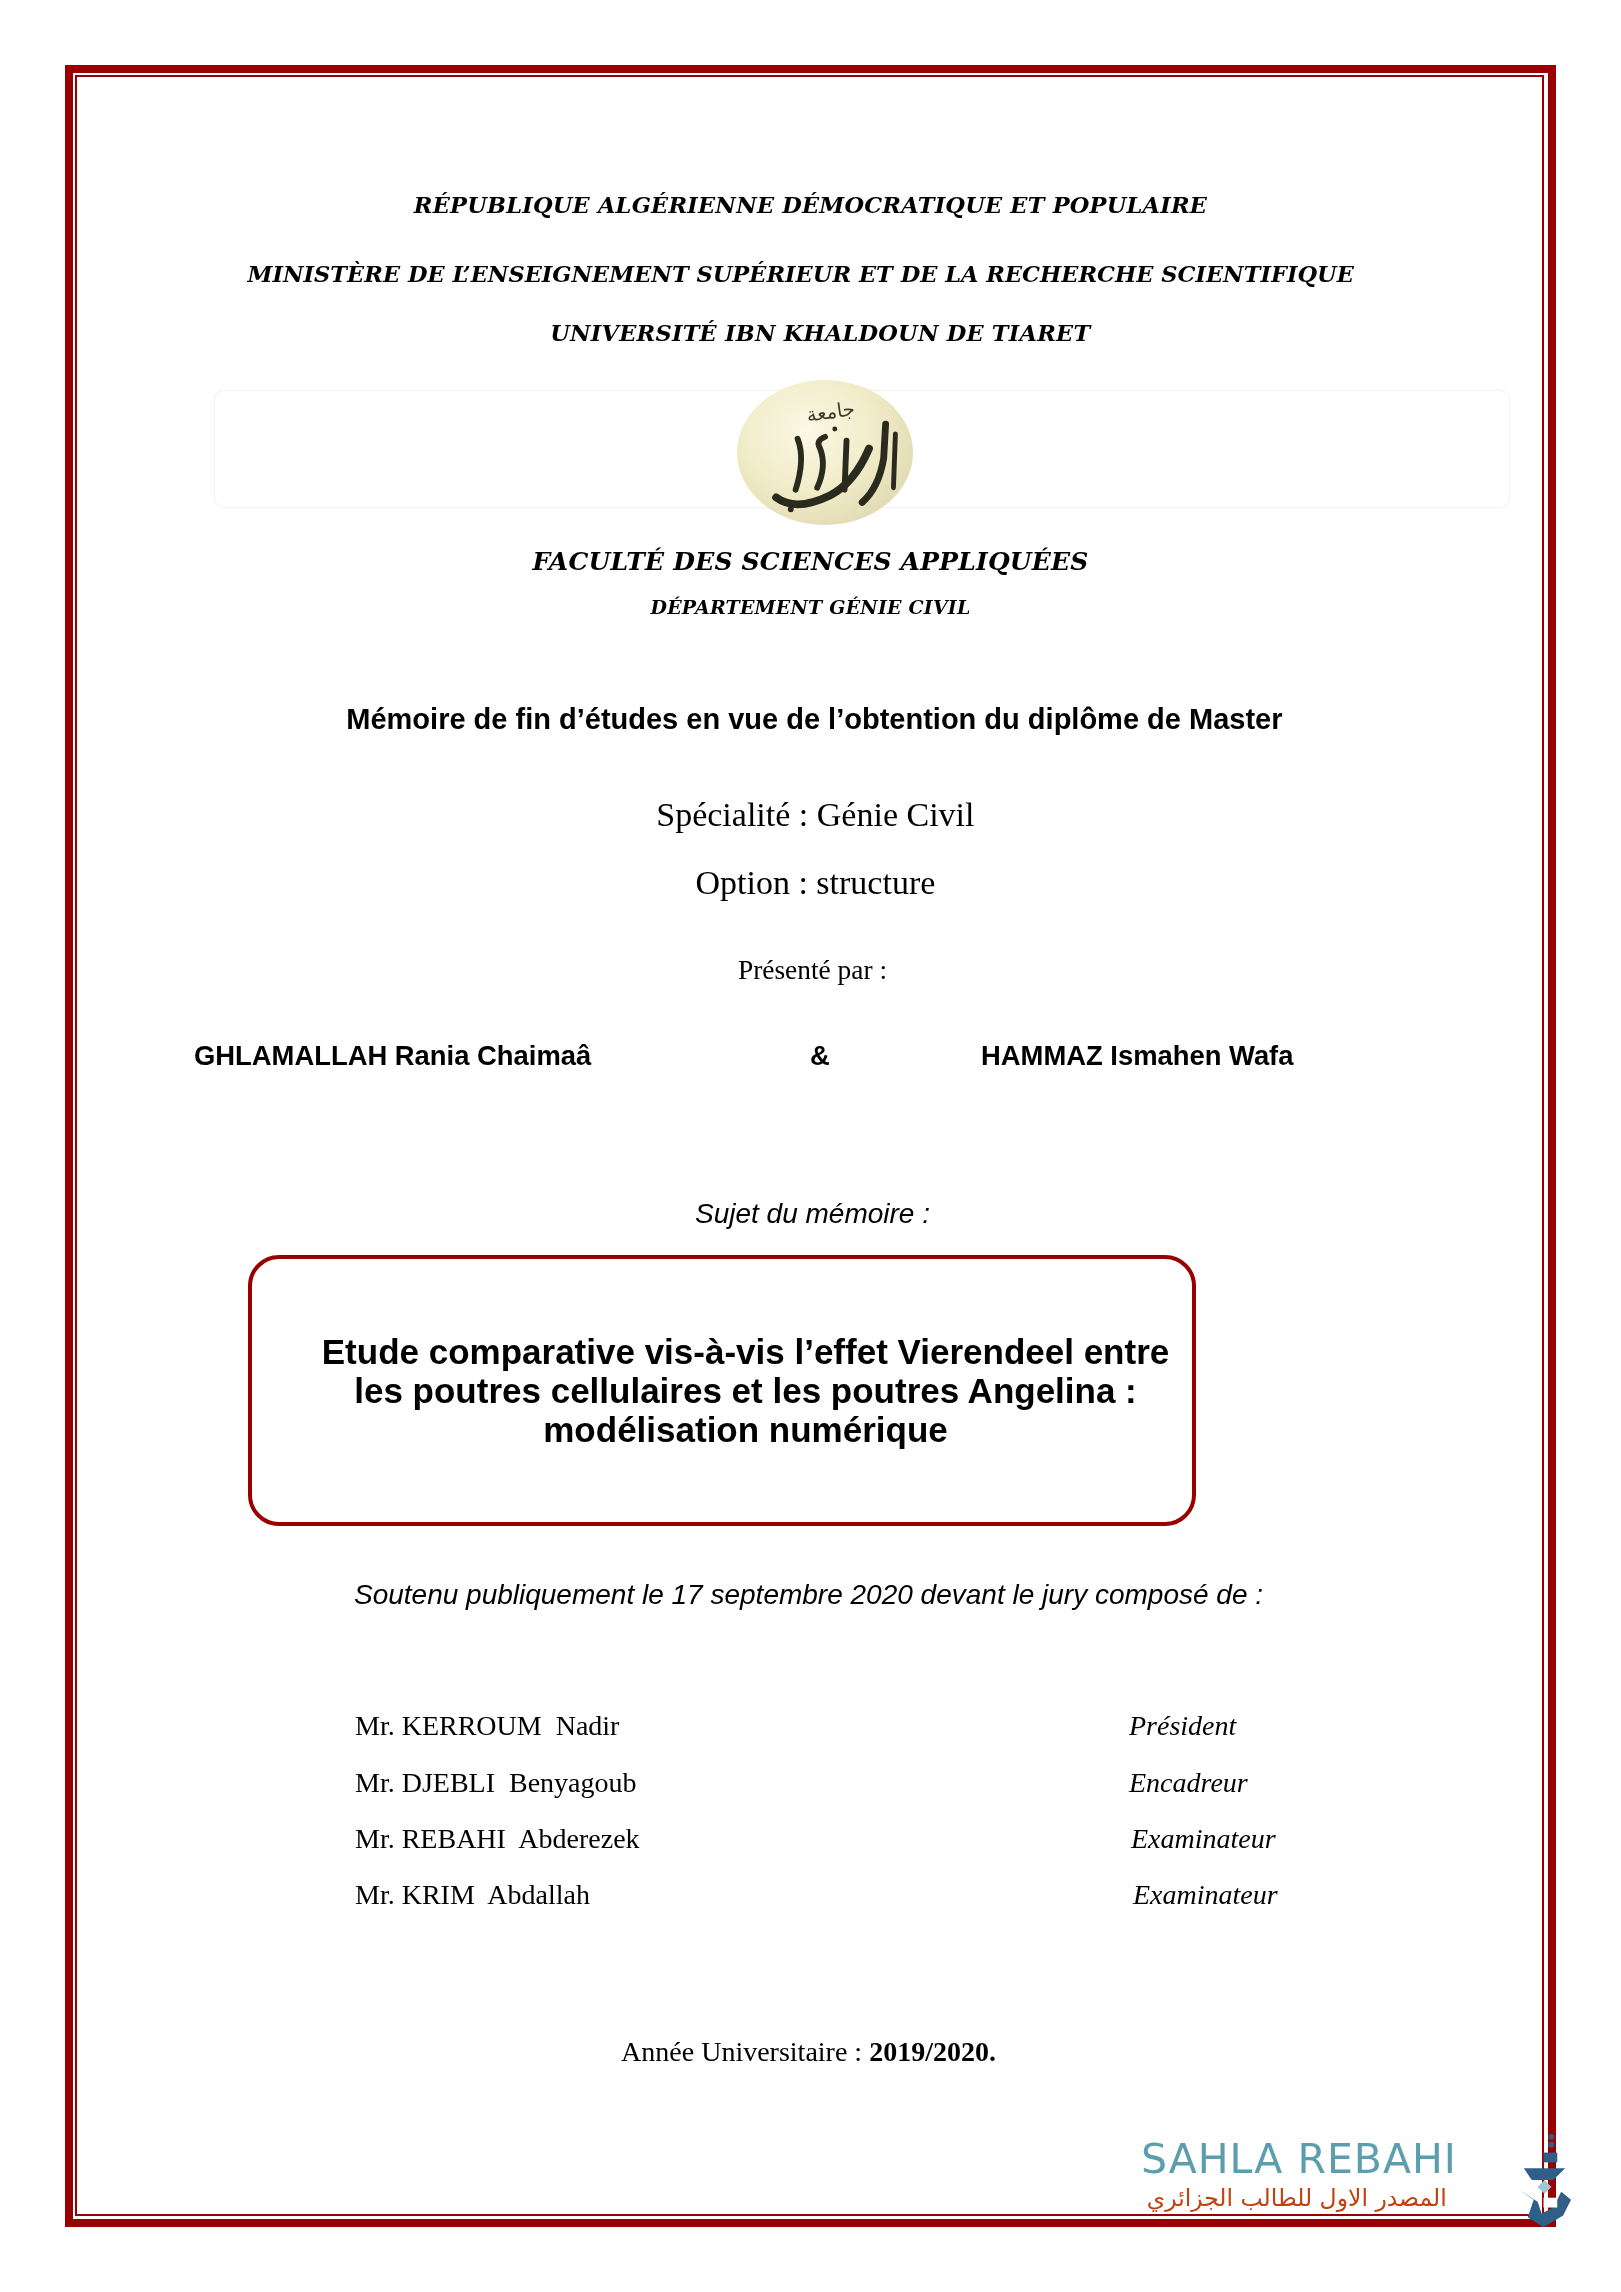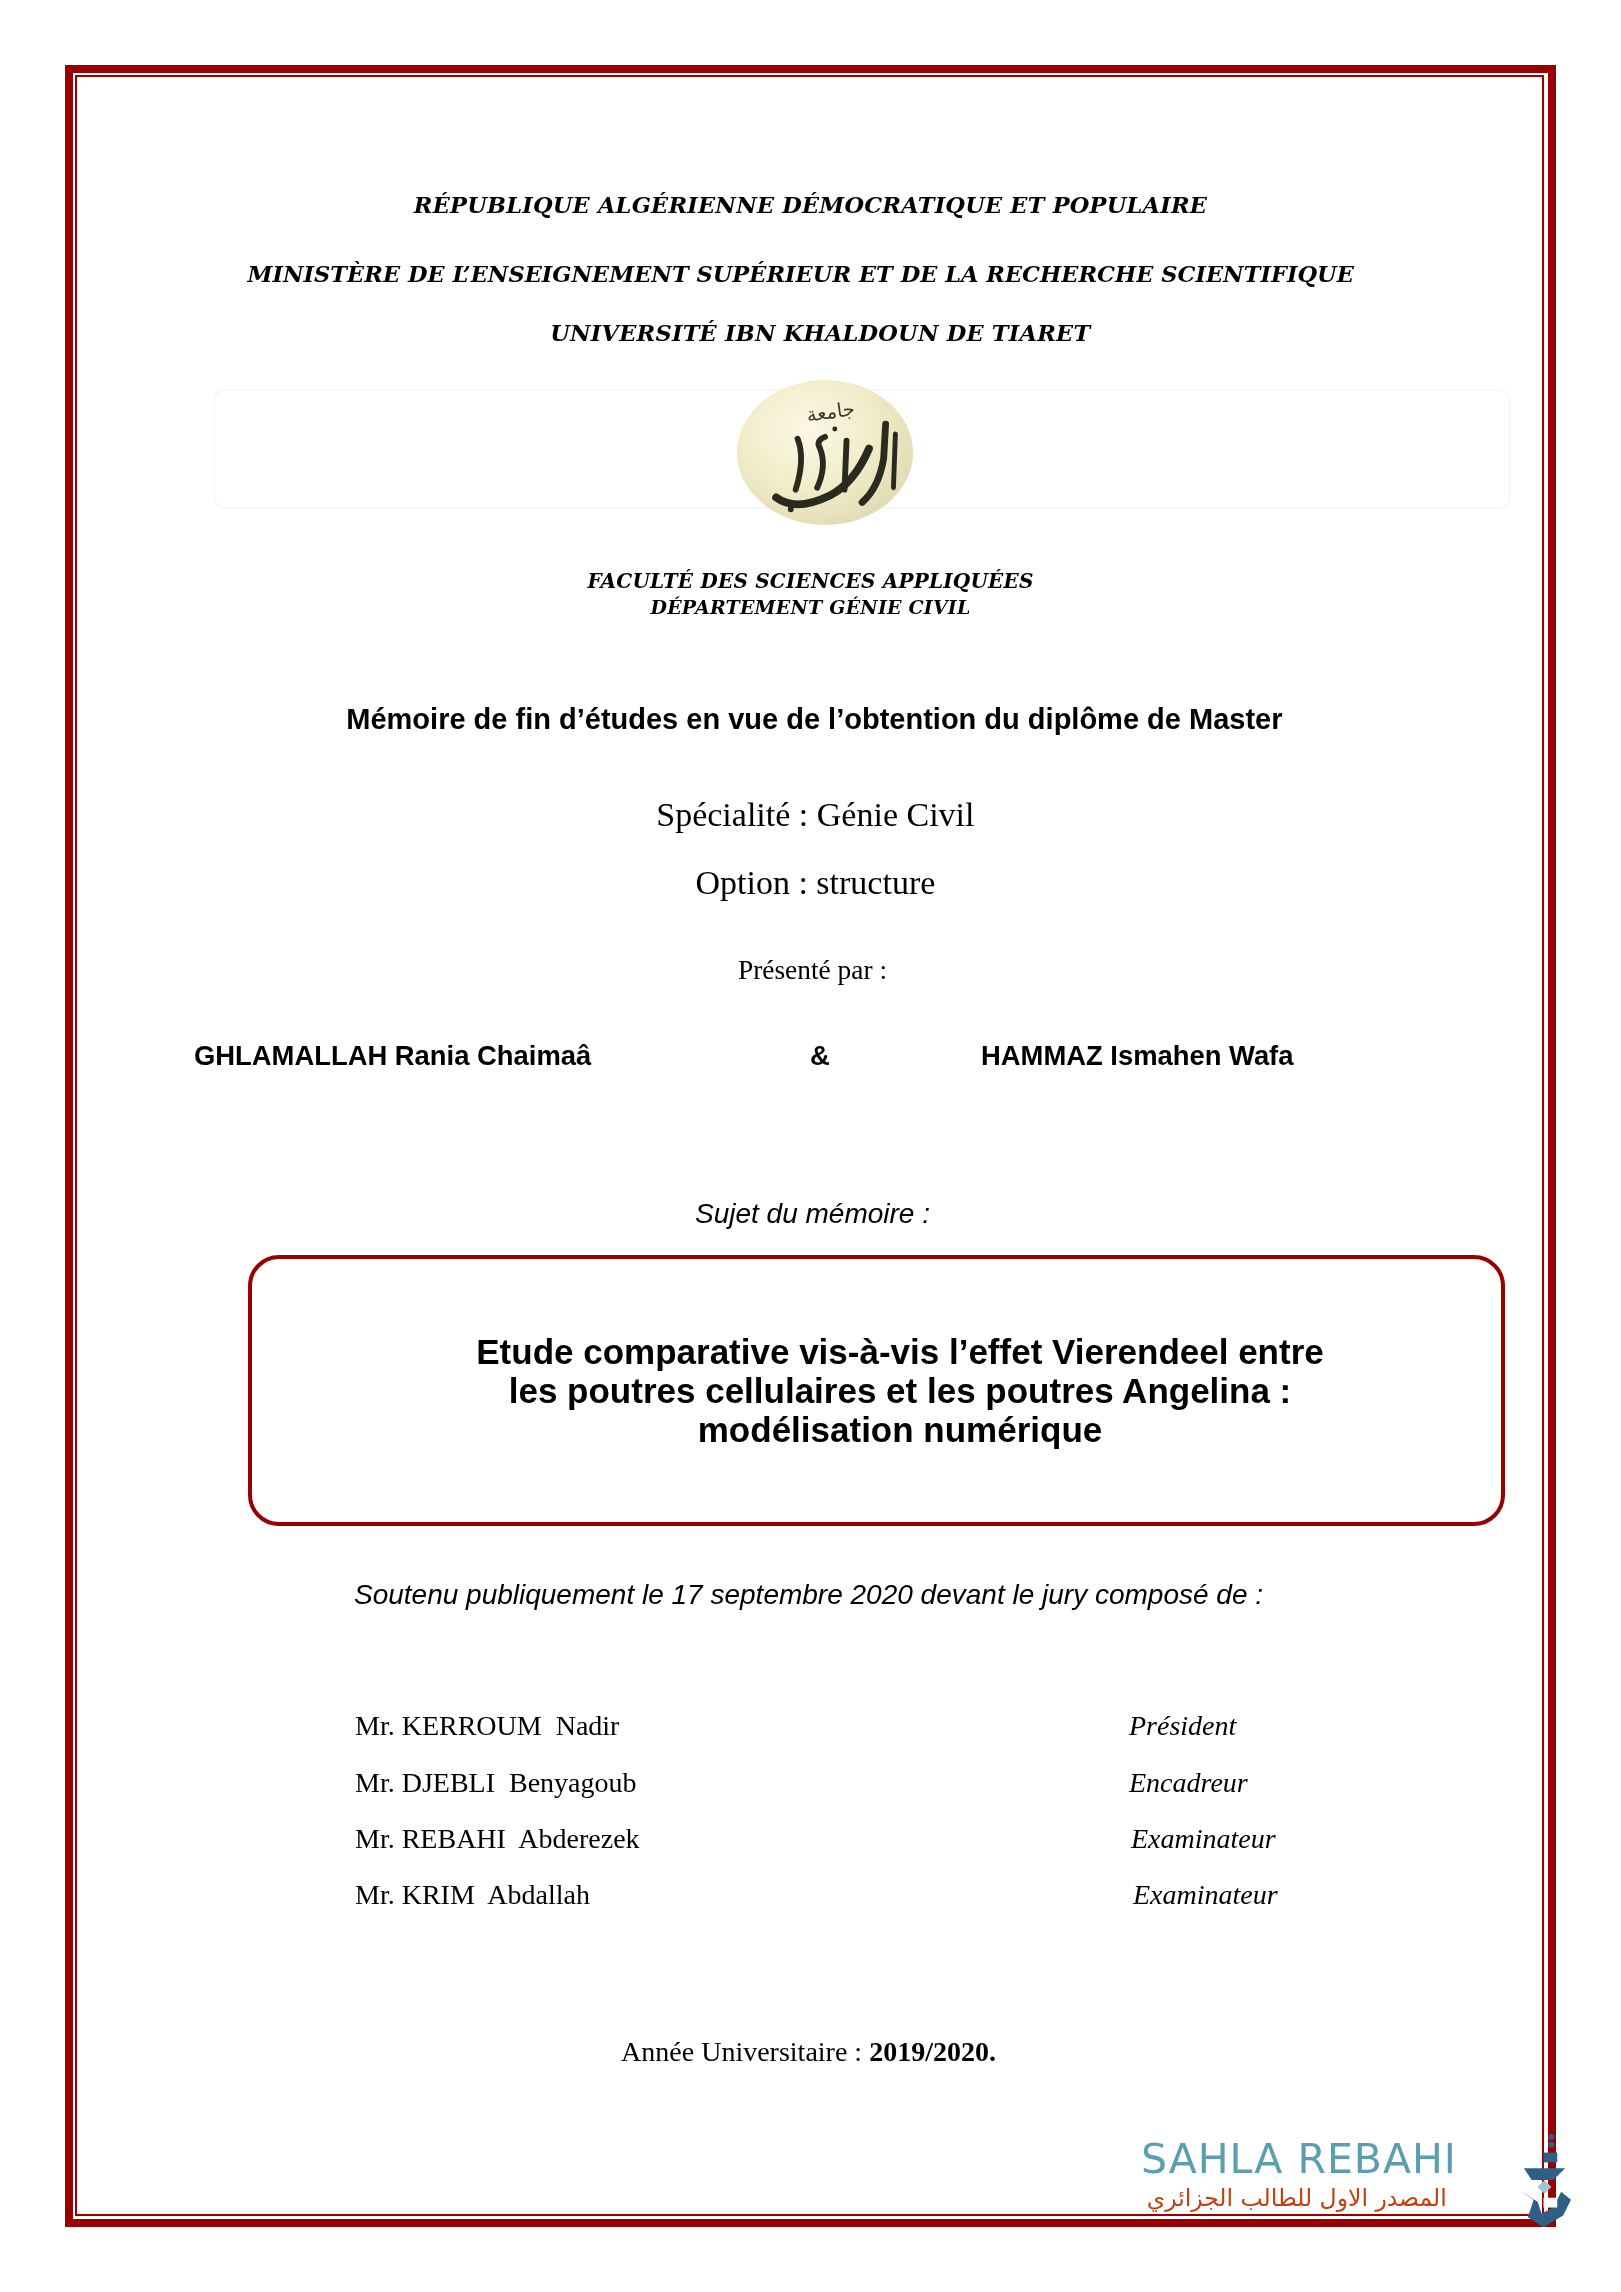"FACULTÉ DES SCIENCES APPLIQUÉES" div.abs { font-size: 20px -> 25px; top: 569px -> 547px }
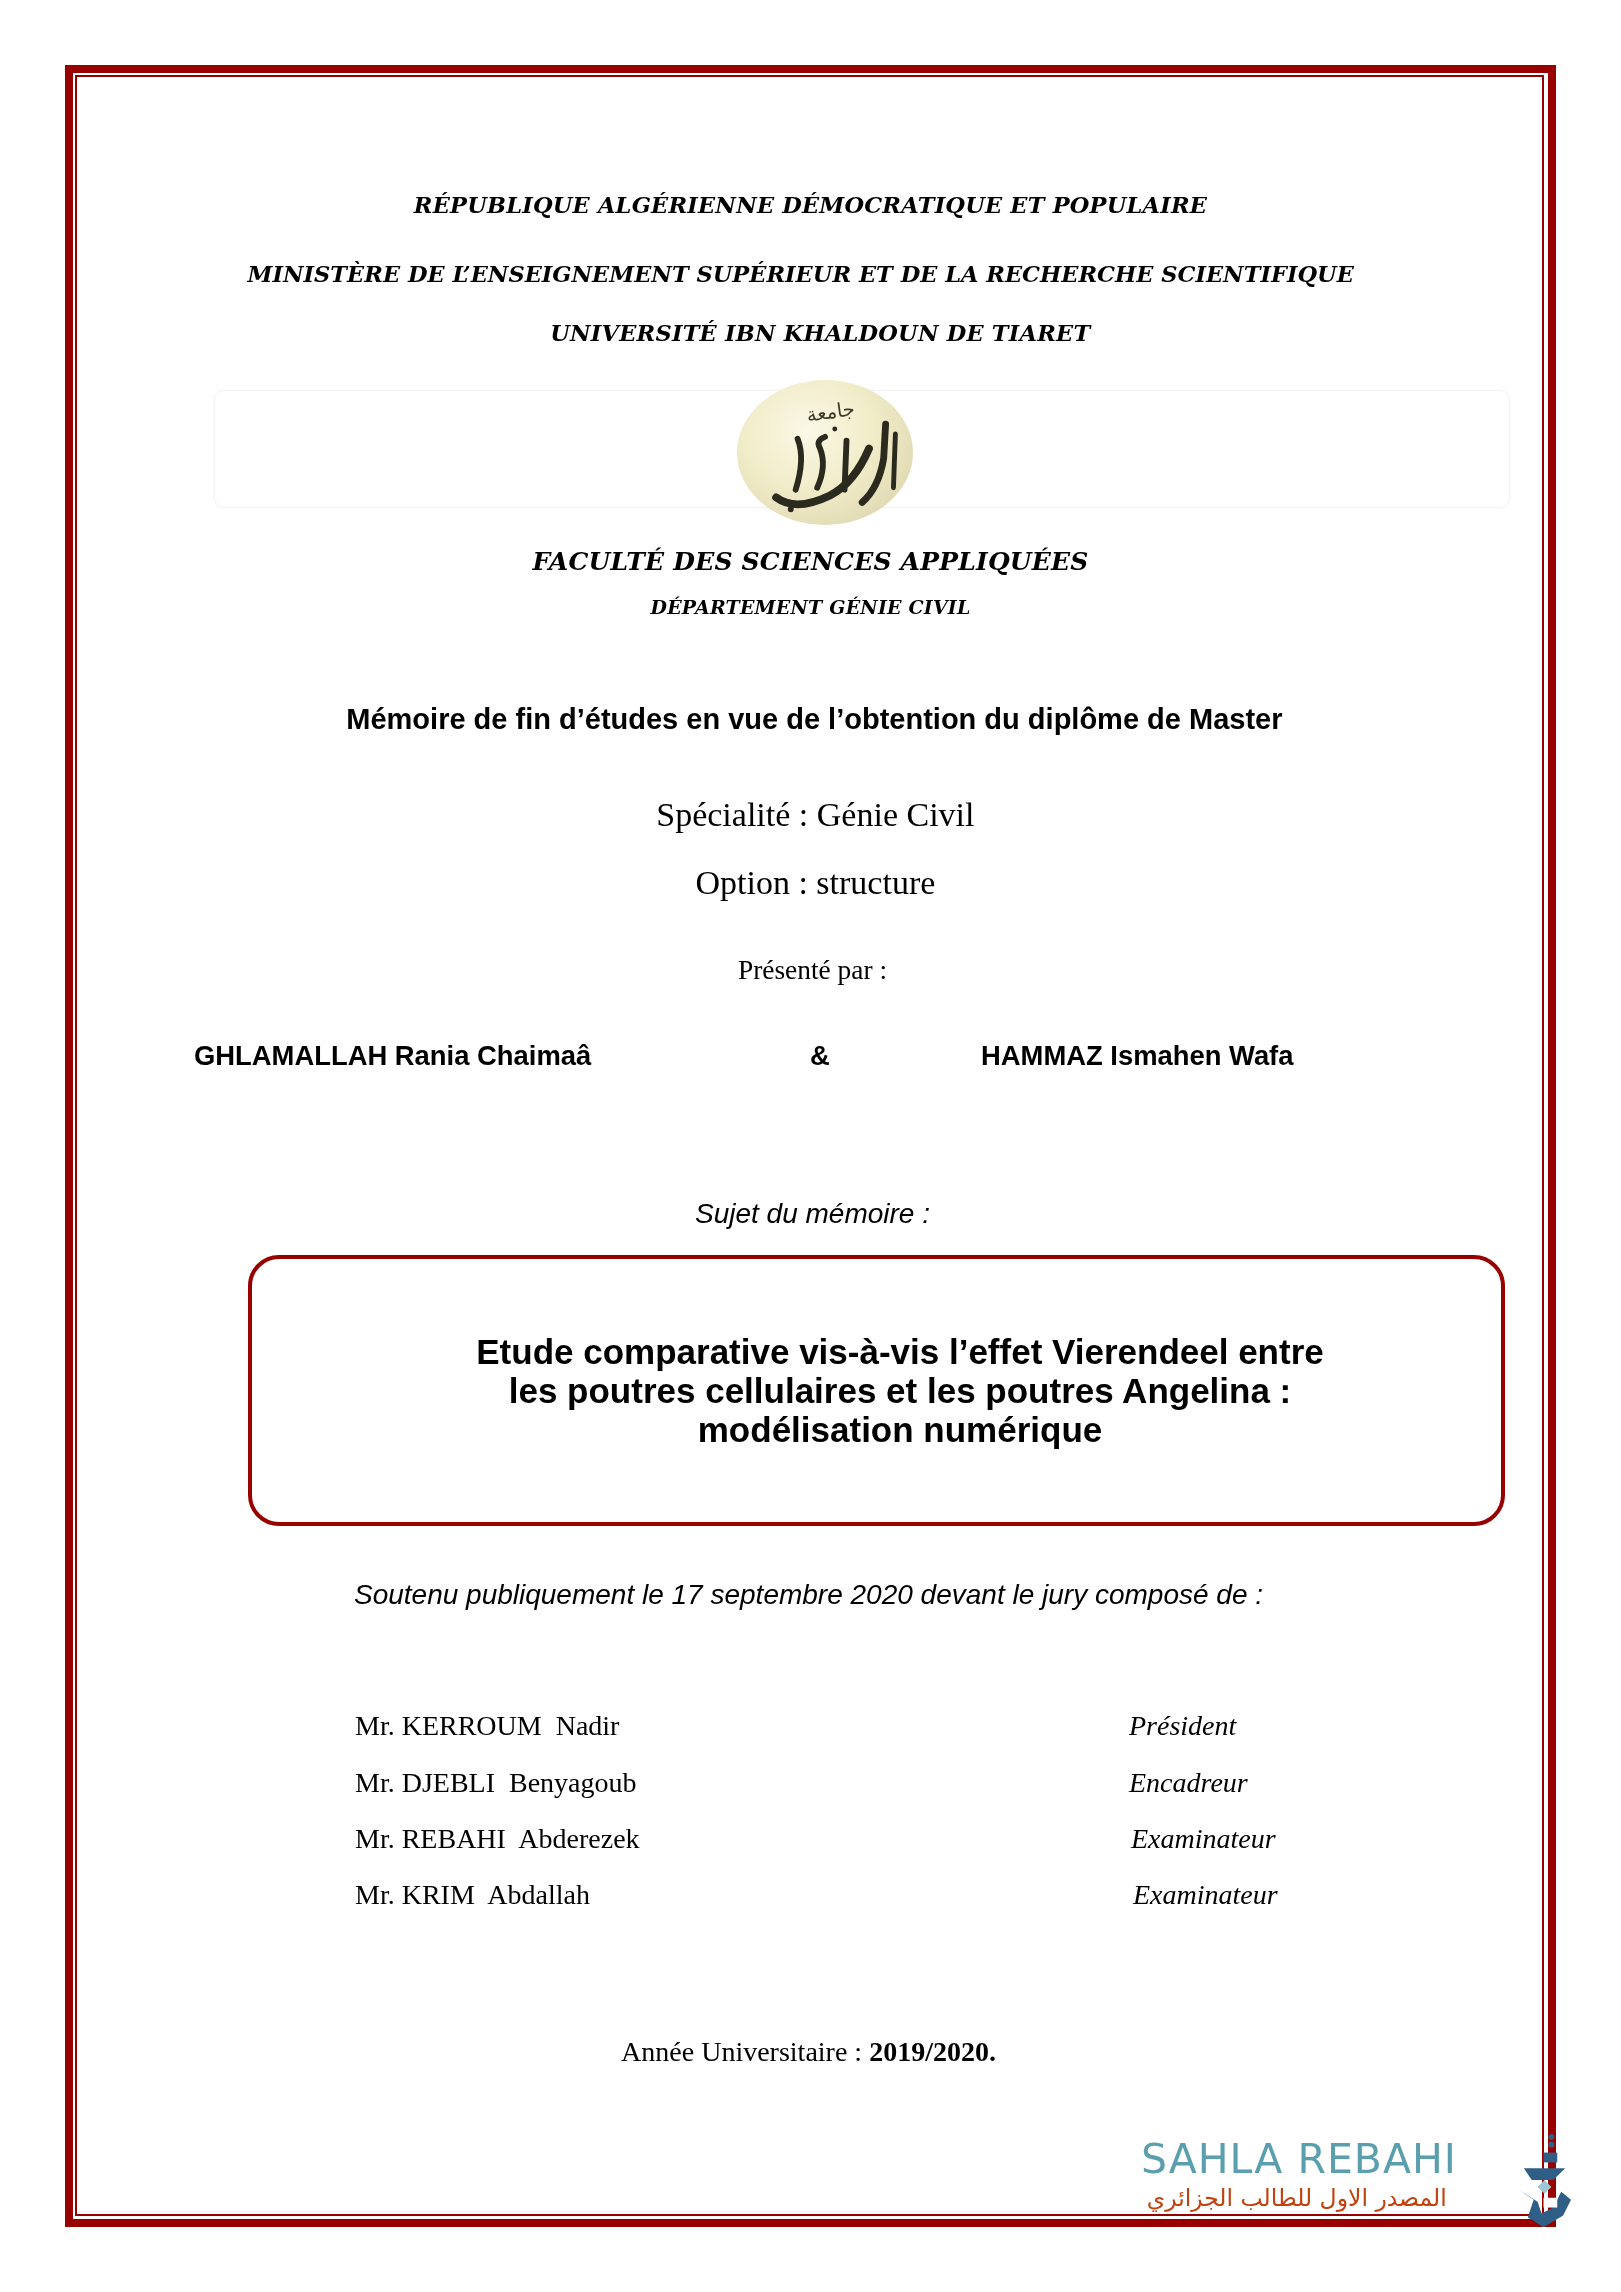"Etude comparative vis-à-vis l’effet" .title-box { width: 1257px -> 948px }
